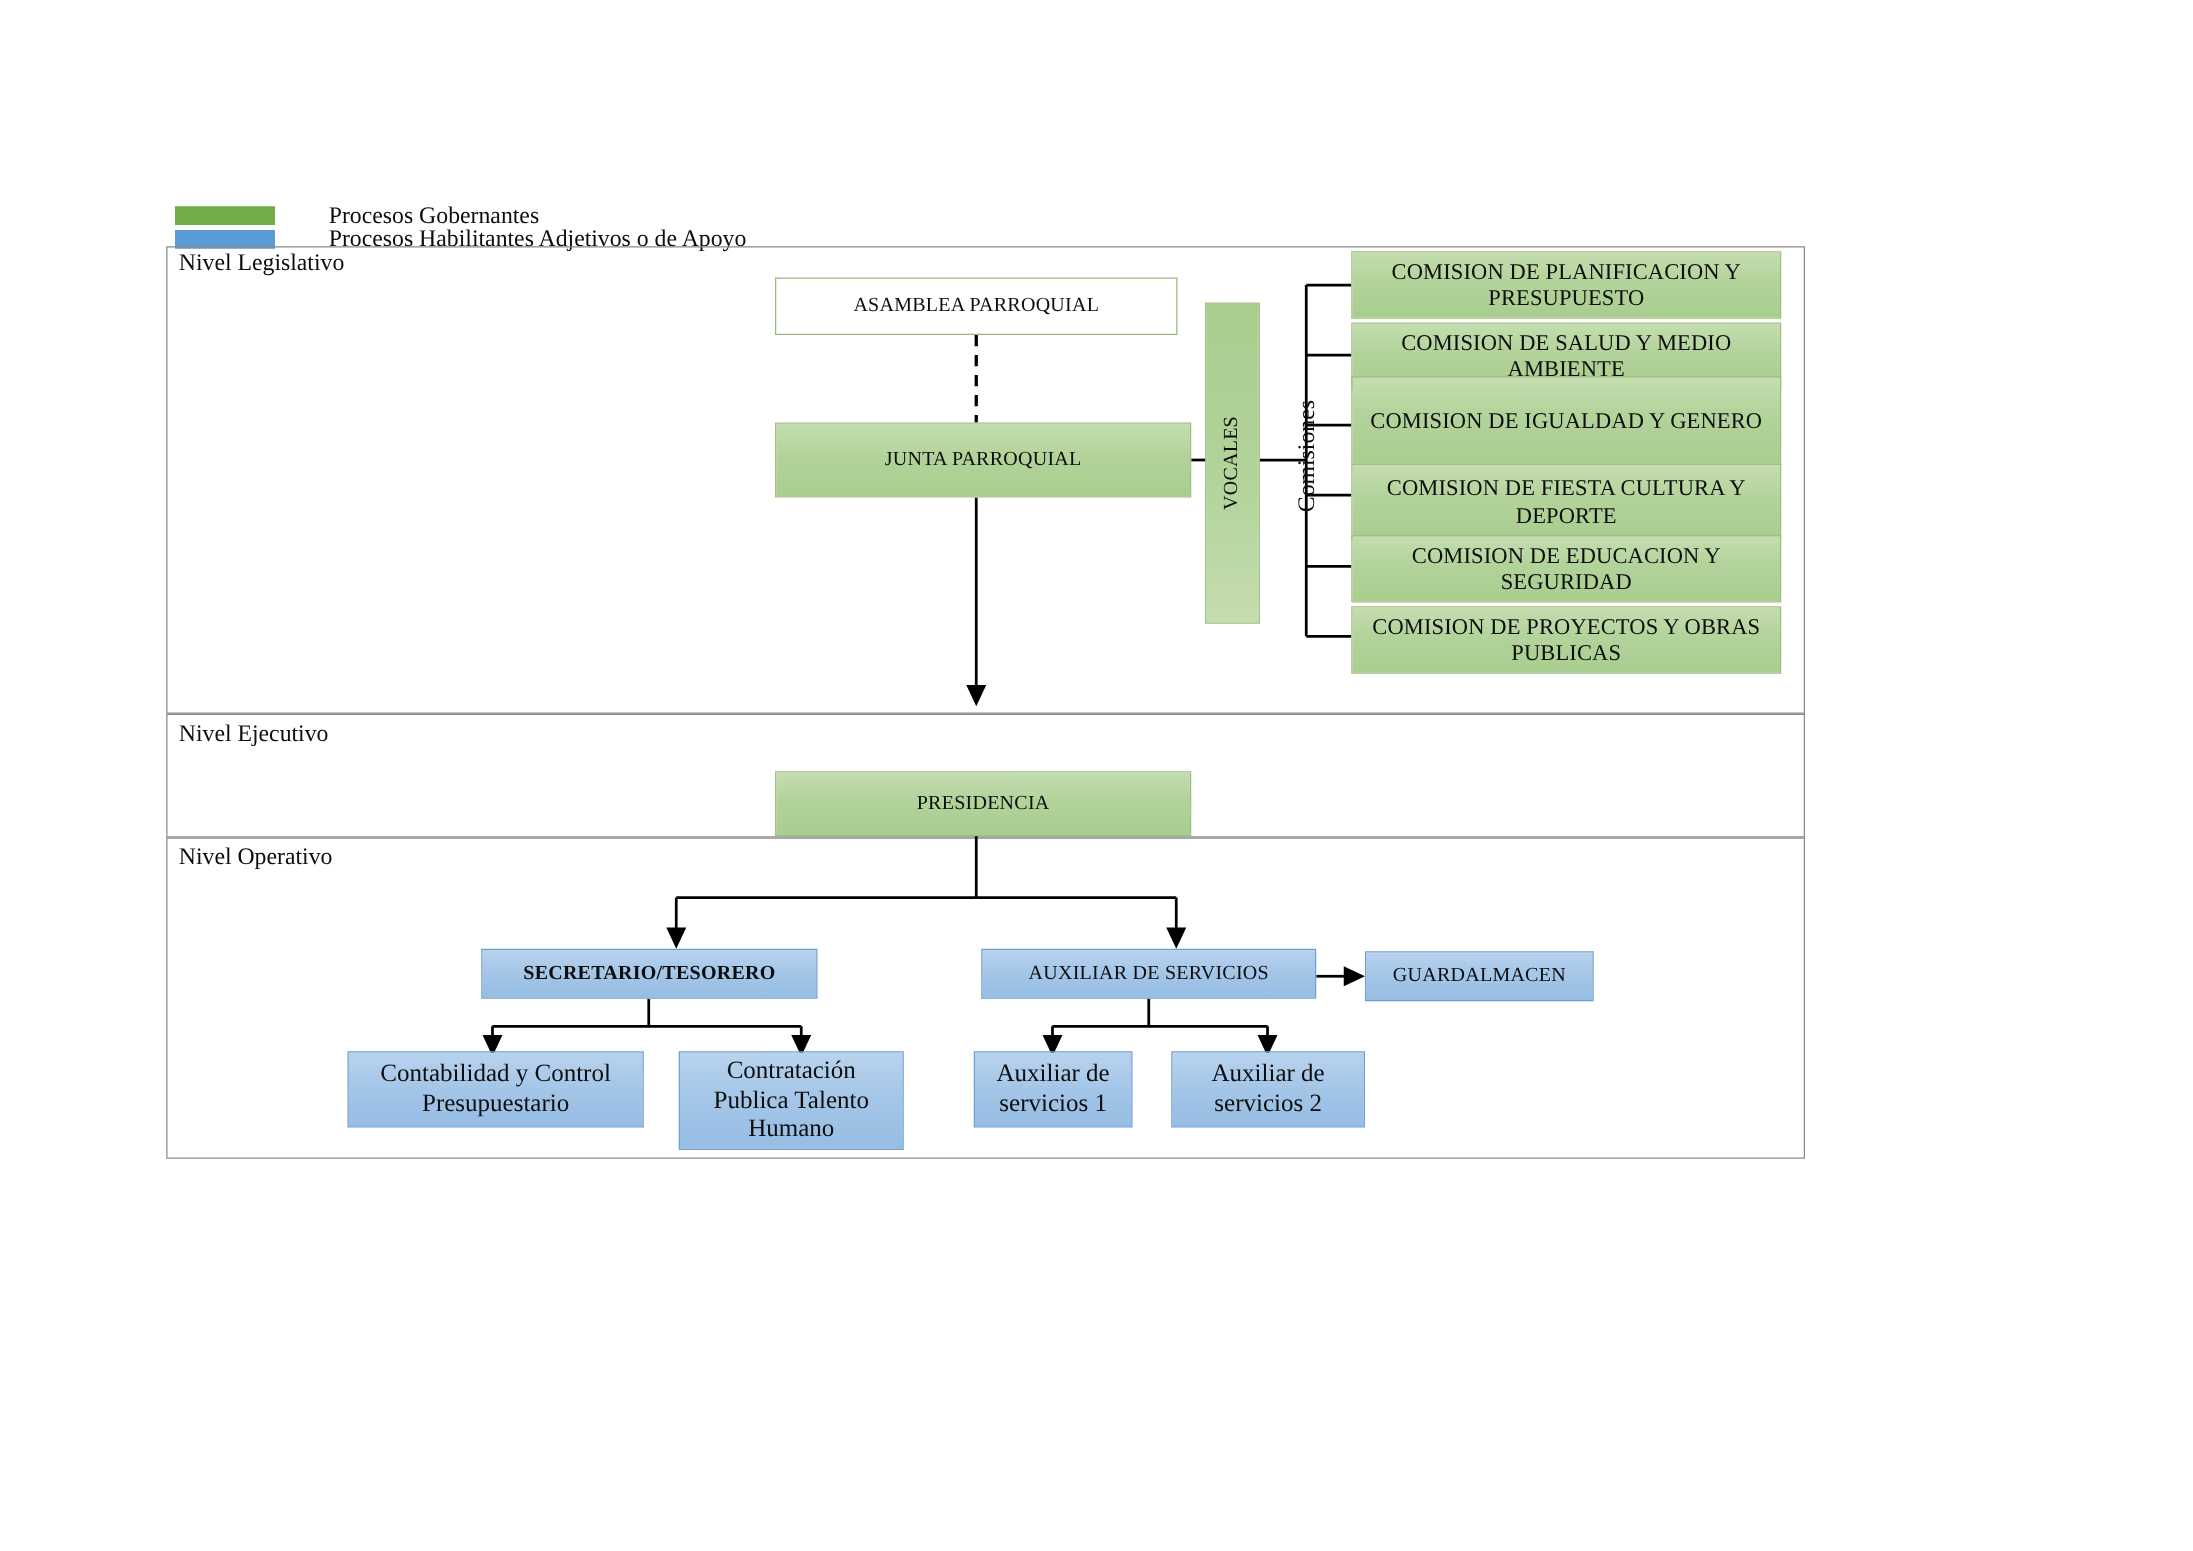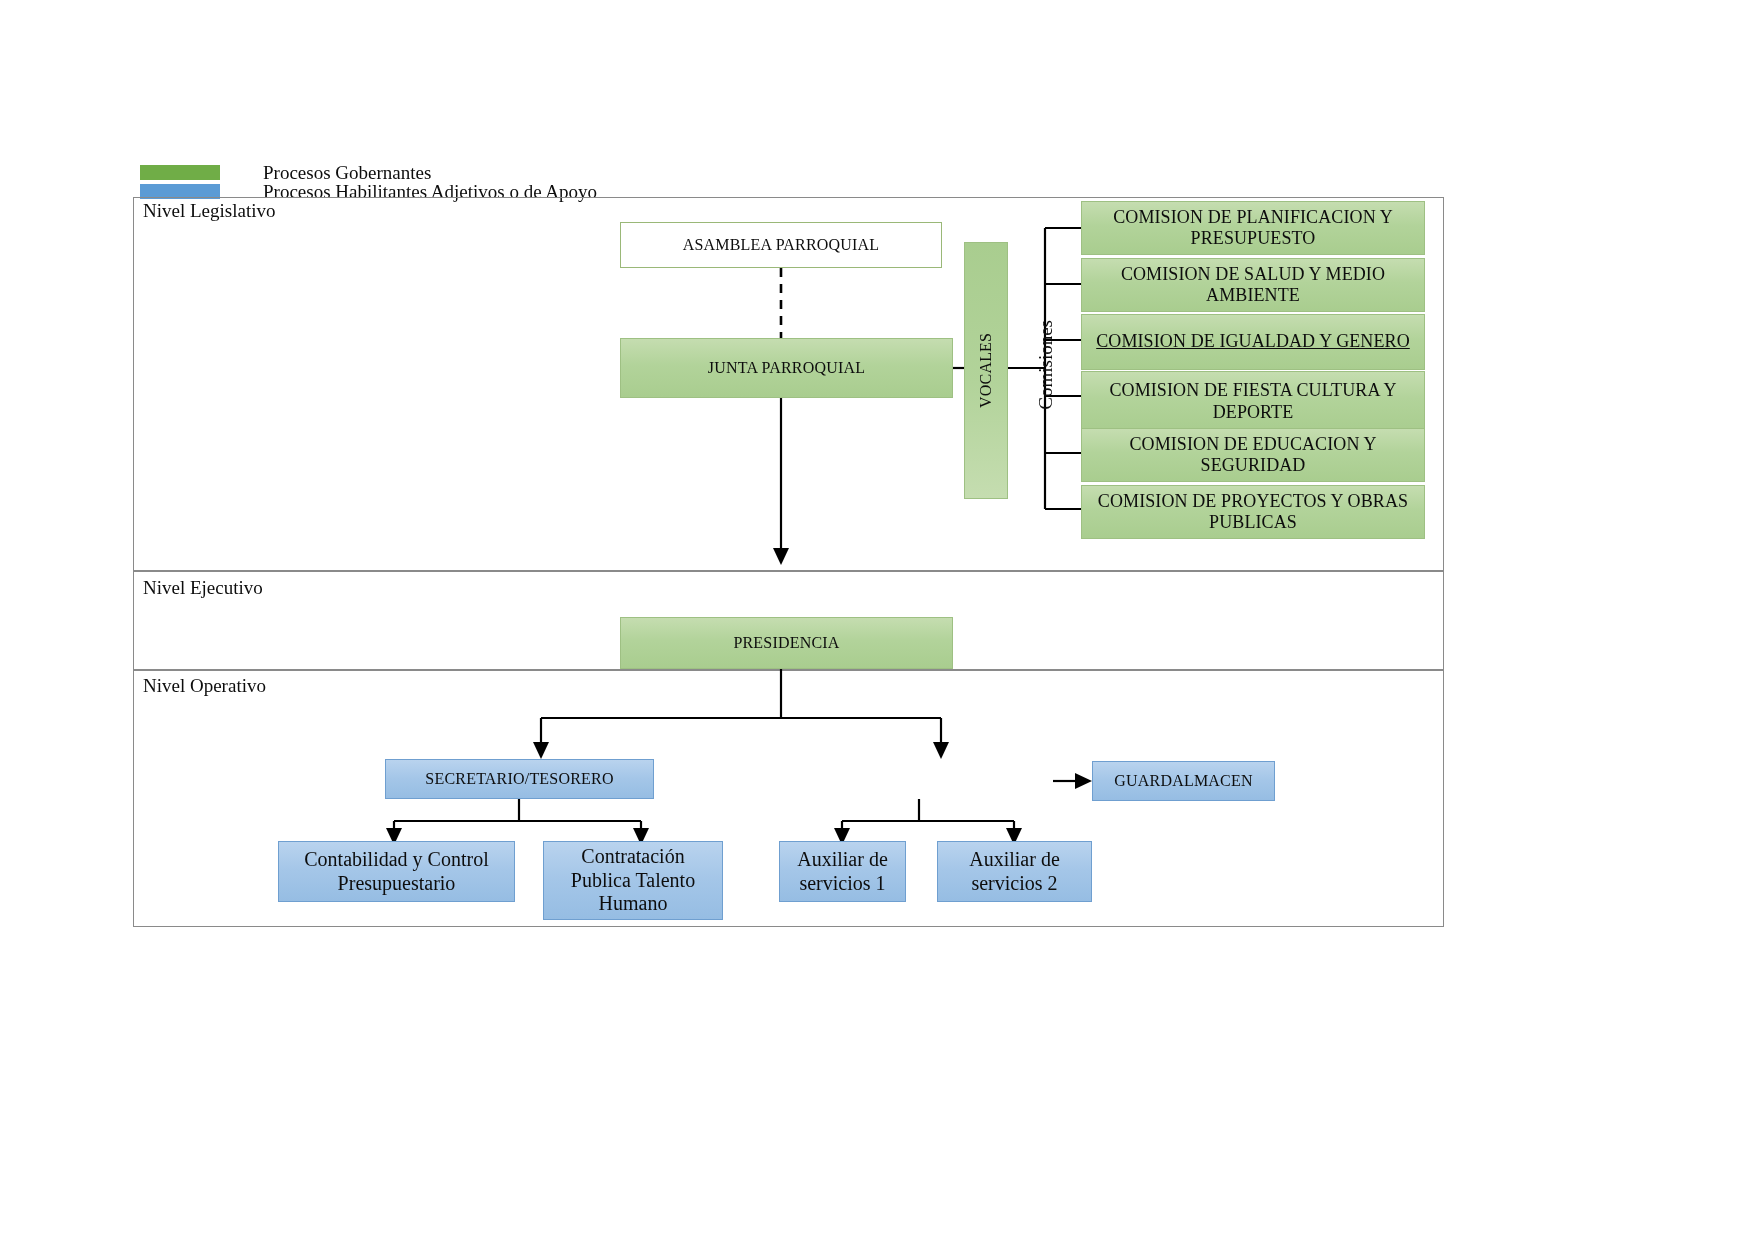"COMISION DE IGUALDAD Y GENERO" div.node { height: 56px -> 71px; text-decoration: underline -> none; top: 314px -> 301px }
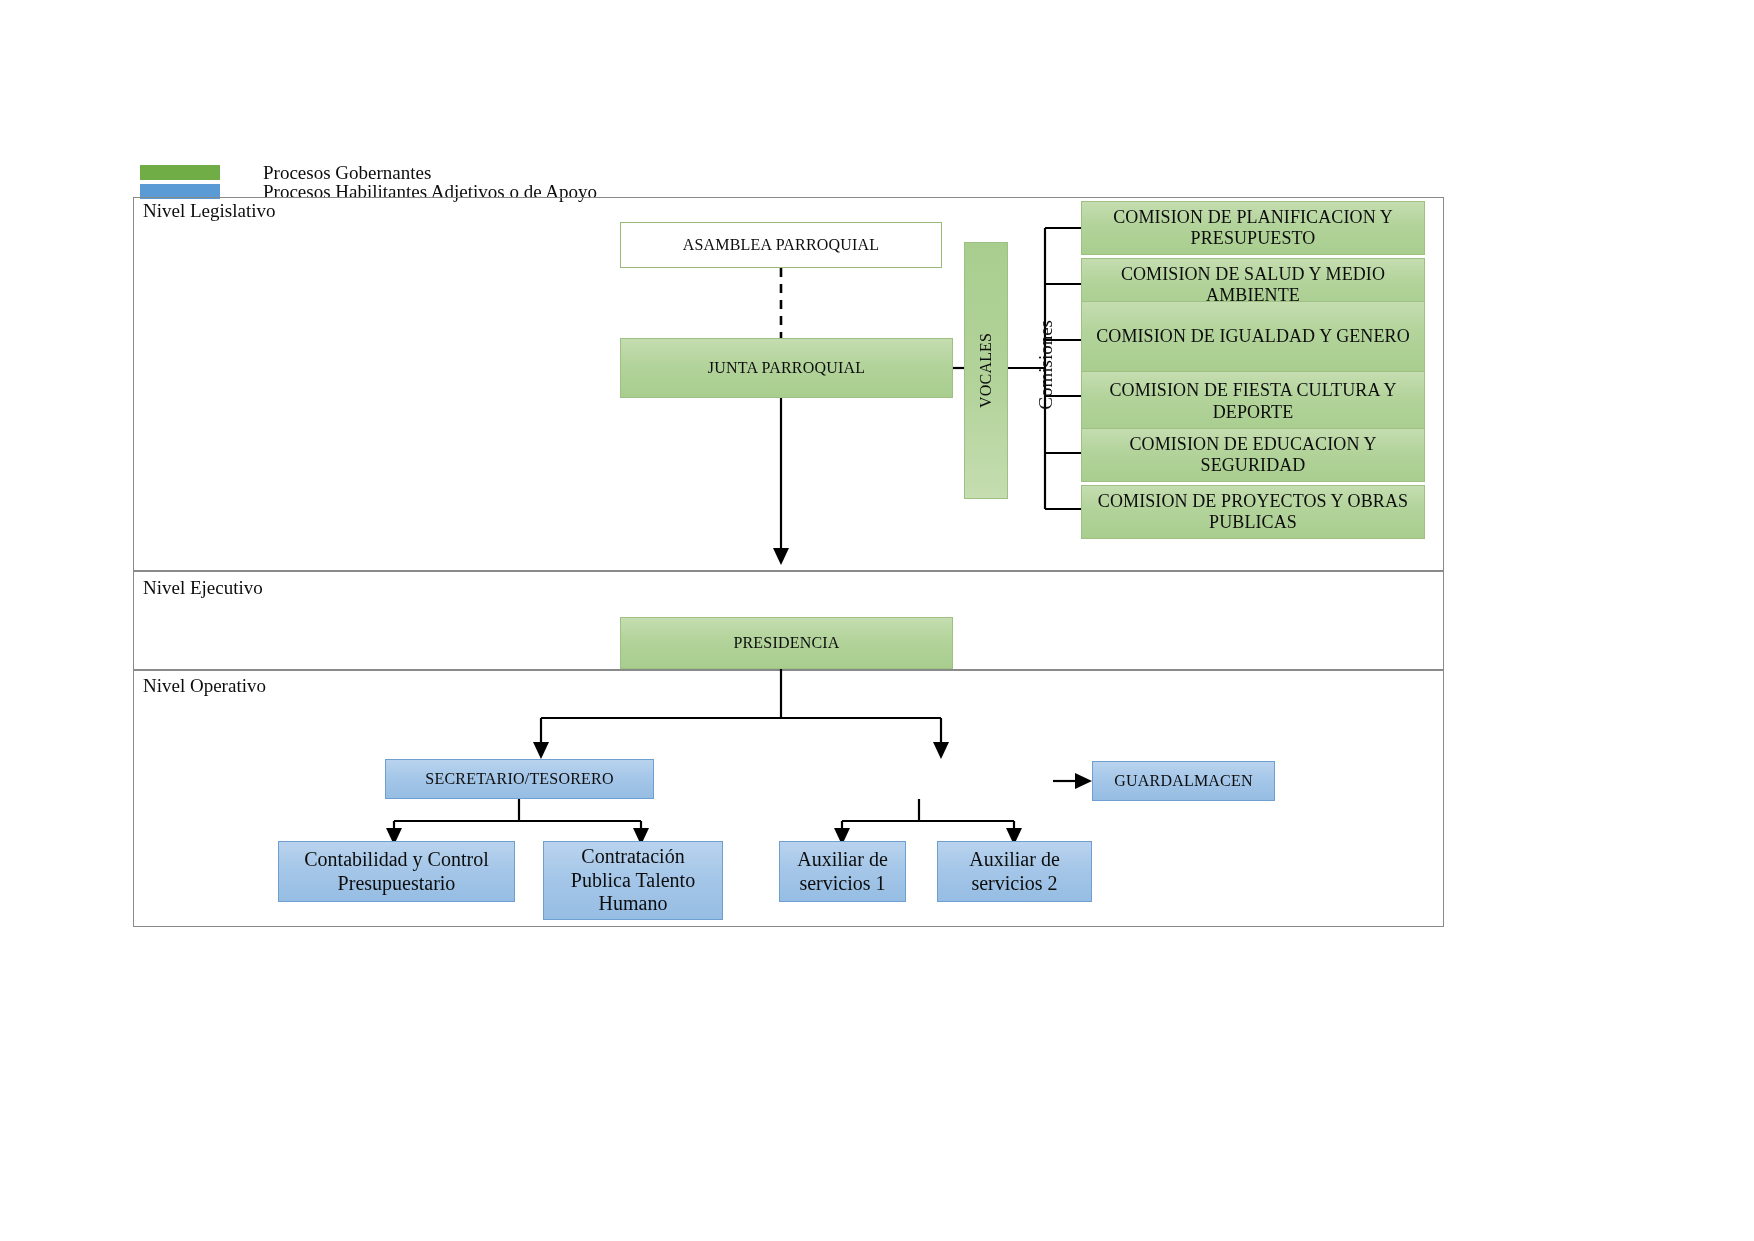"SECRETARIO/TESORERO" div.node { font-weight: none -> bold }
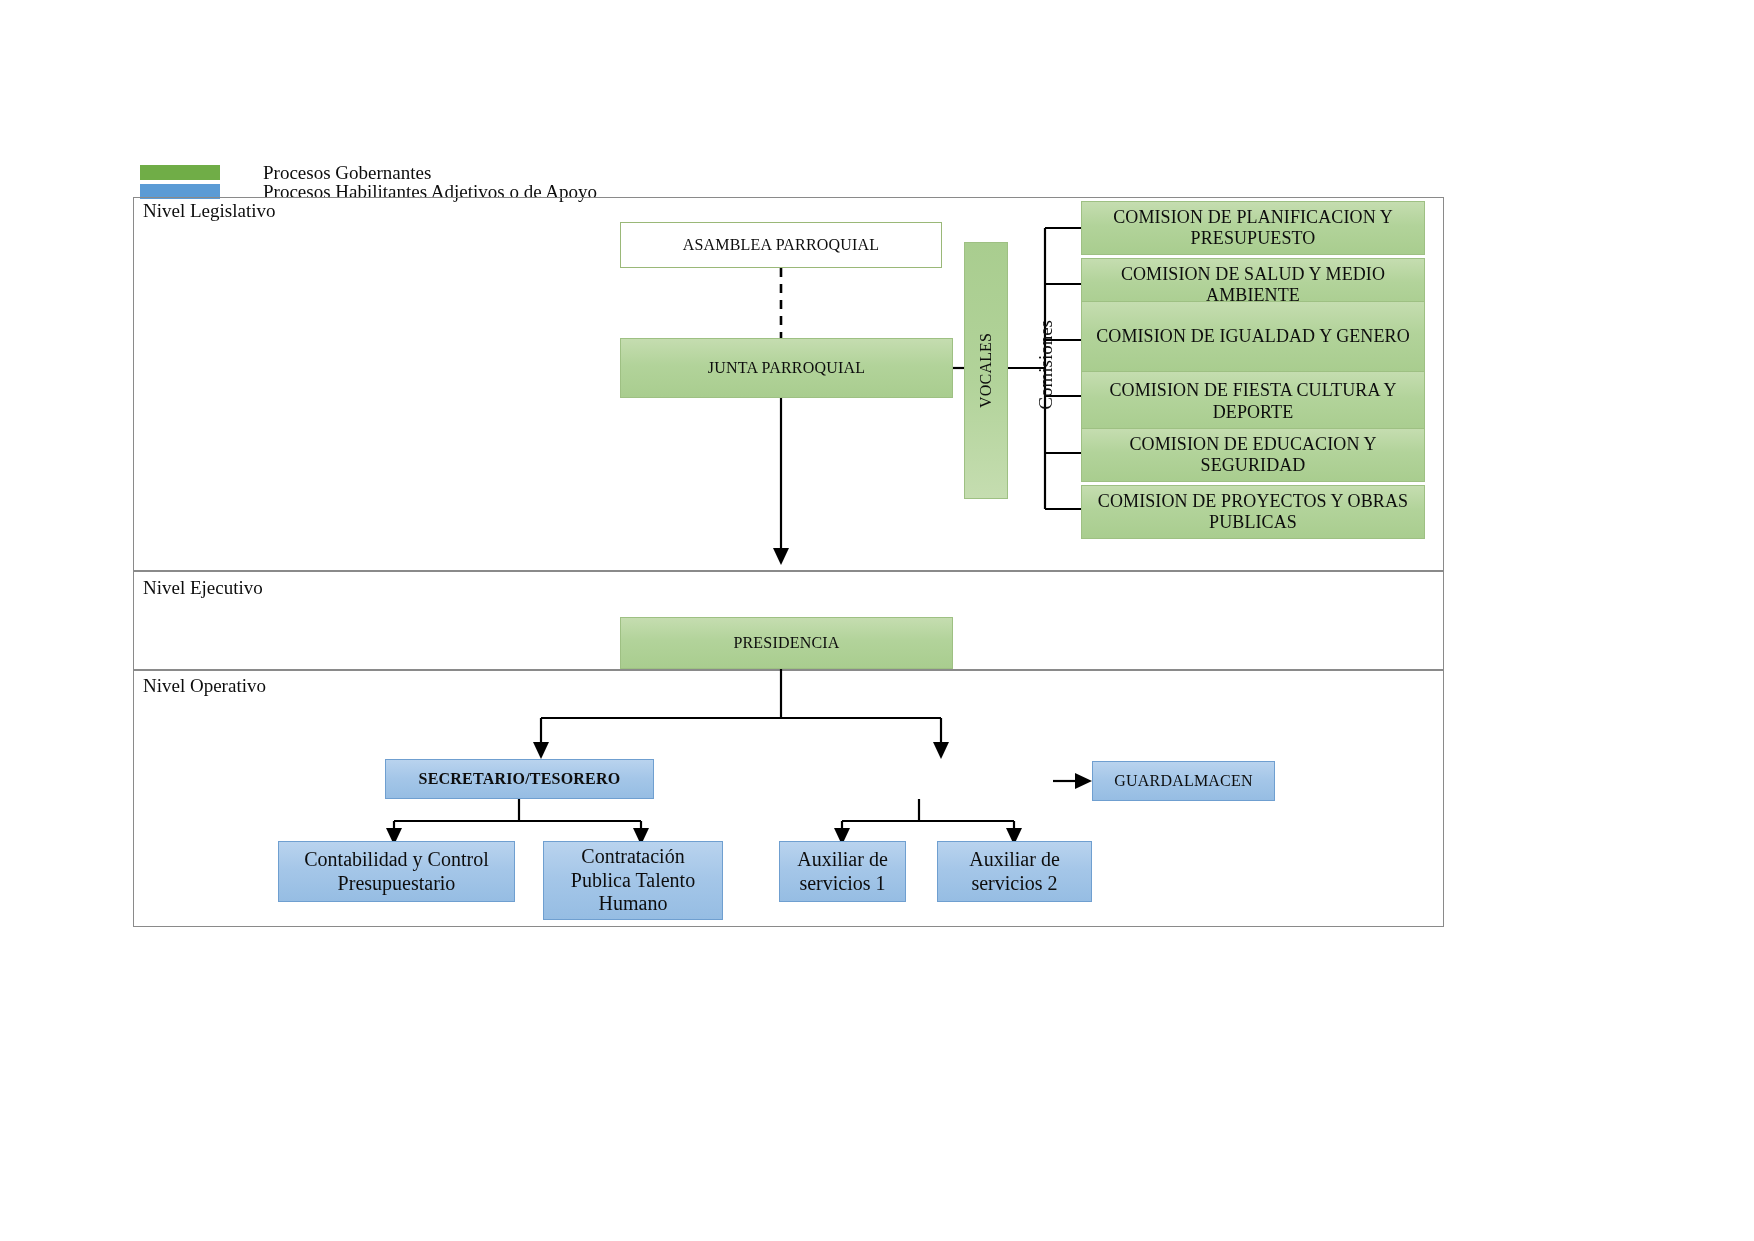"AUXILIAR DE SERVICIOS" div.node { html: none -> <div> <span>AUXILIAR DE SERVICIOS</span> </div> }
